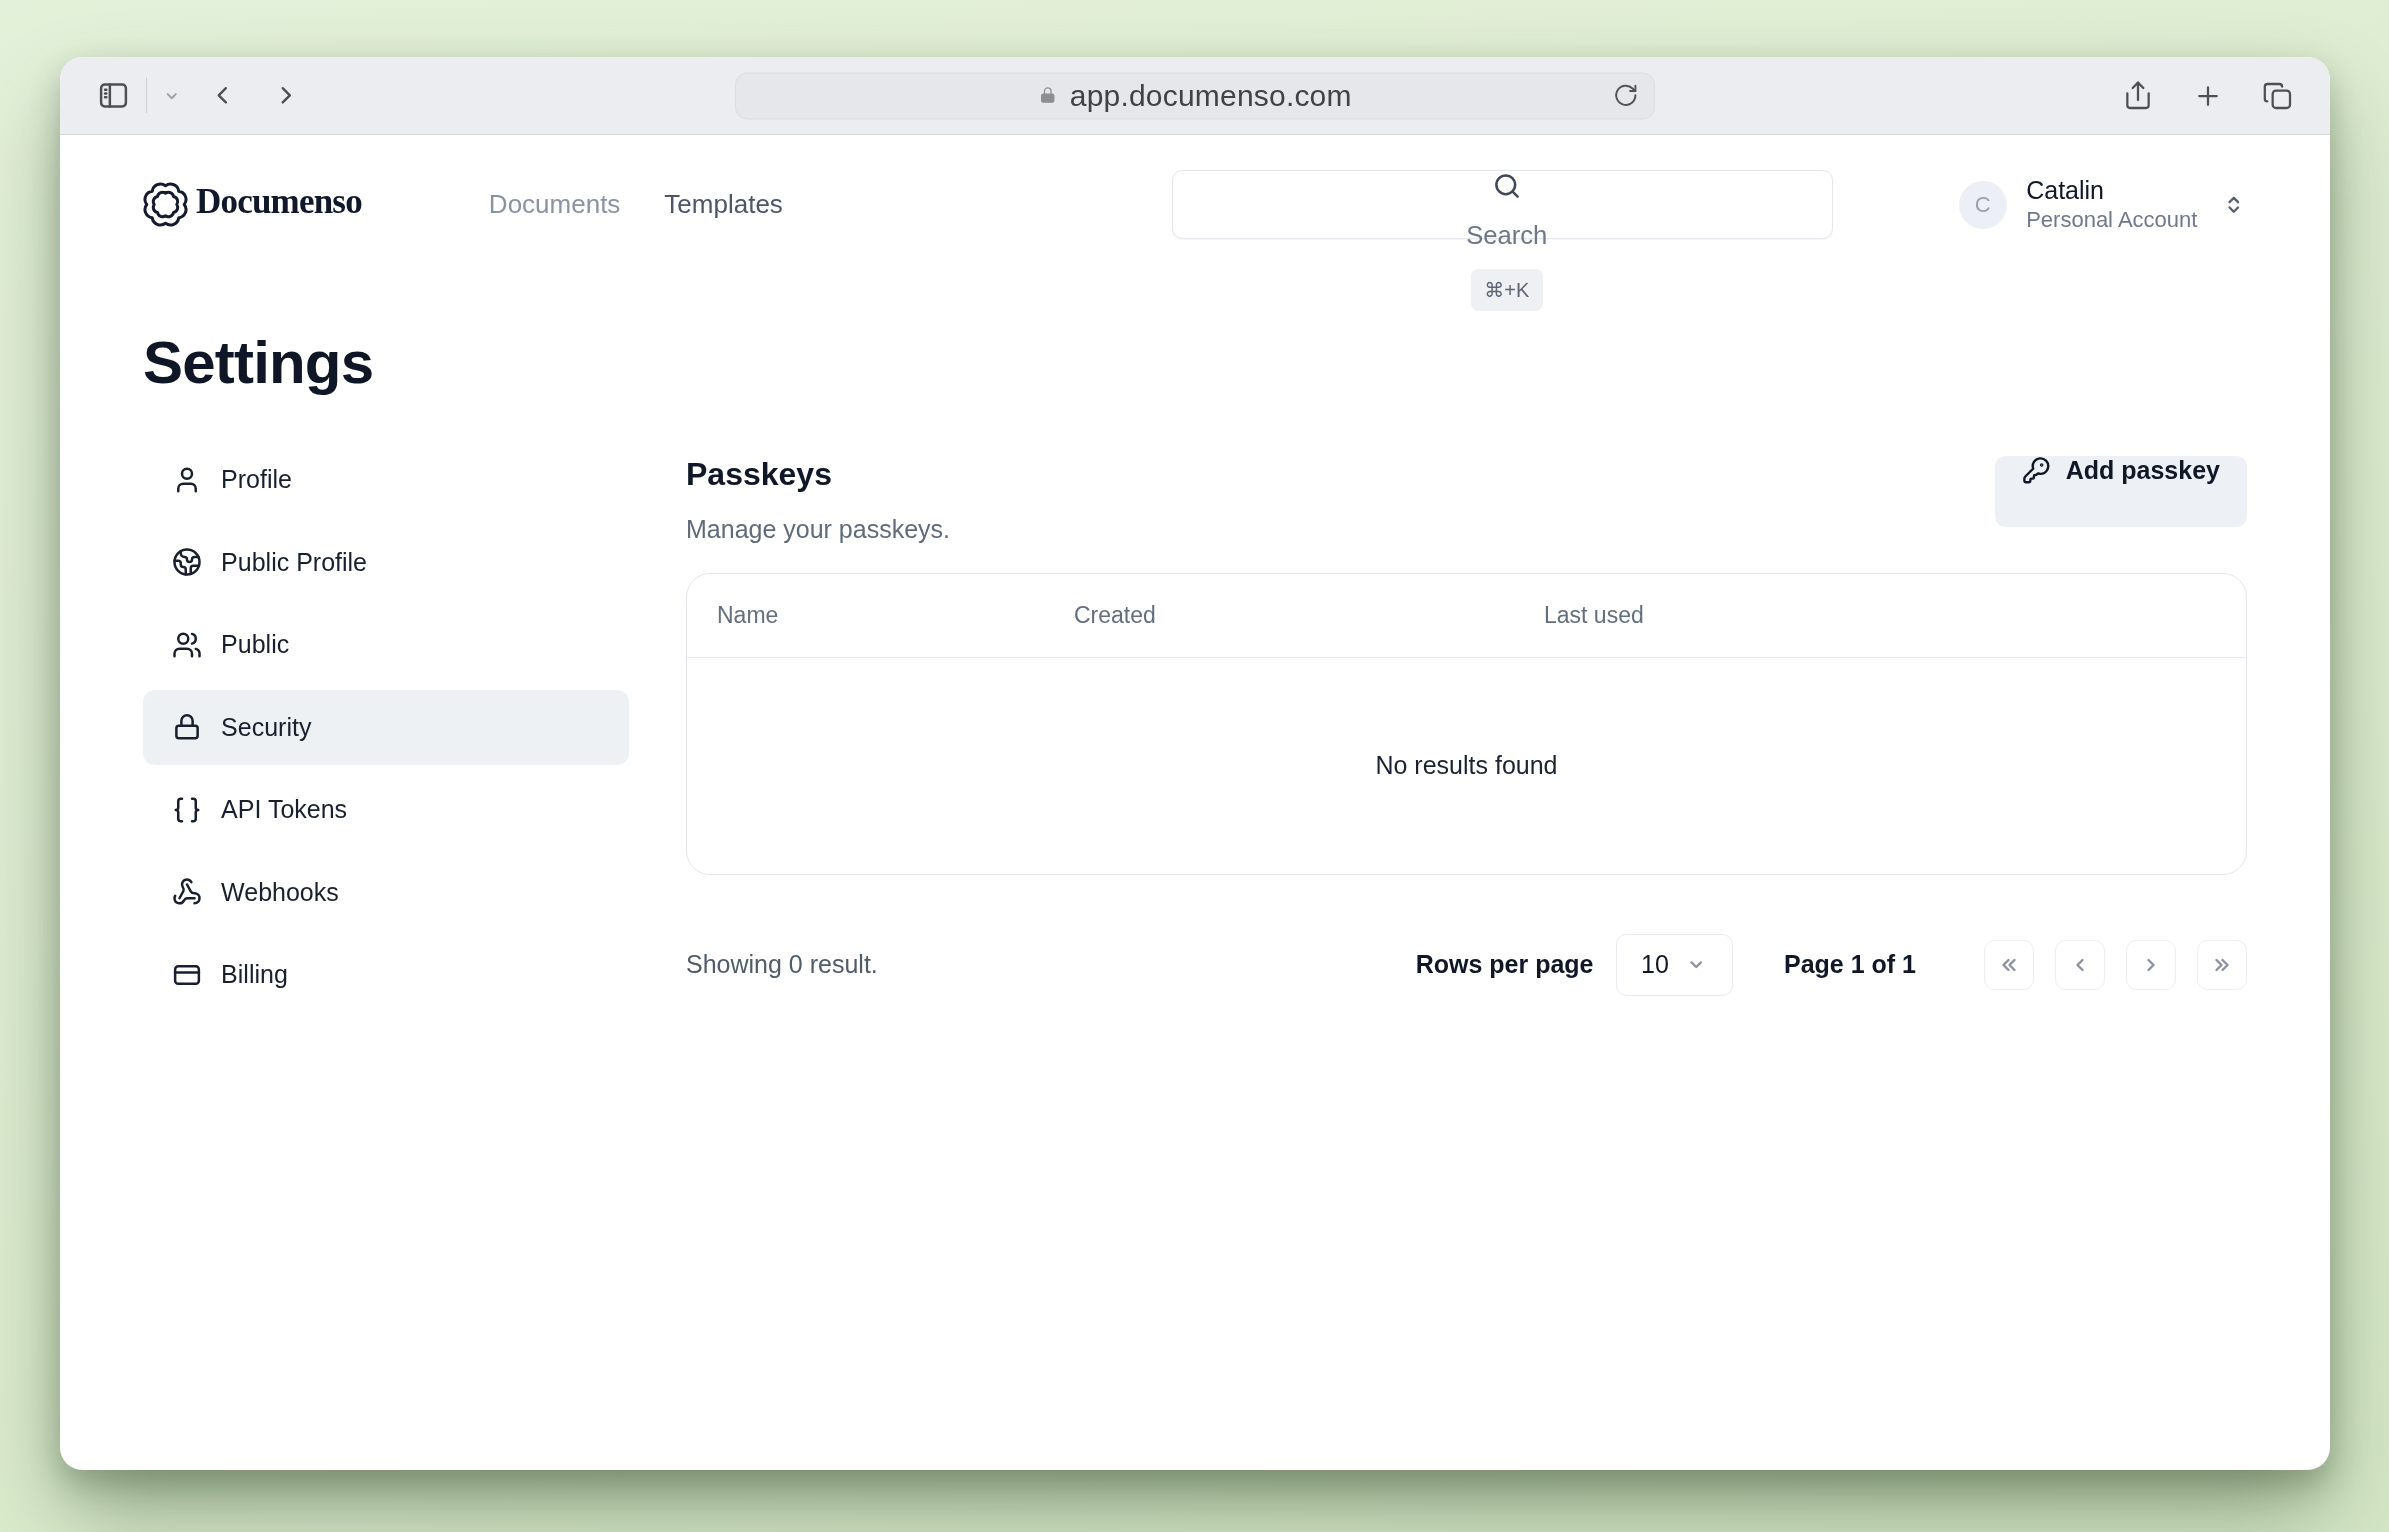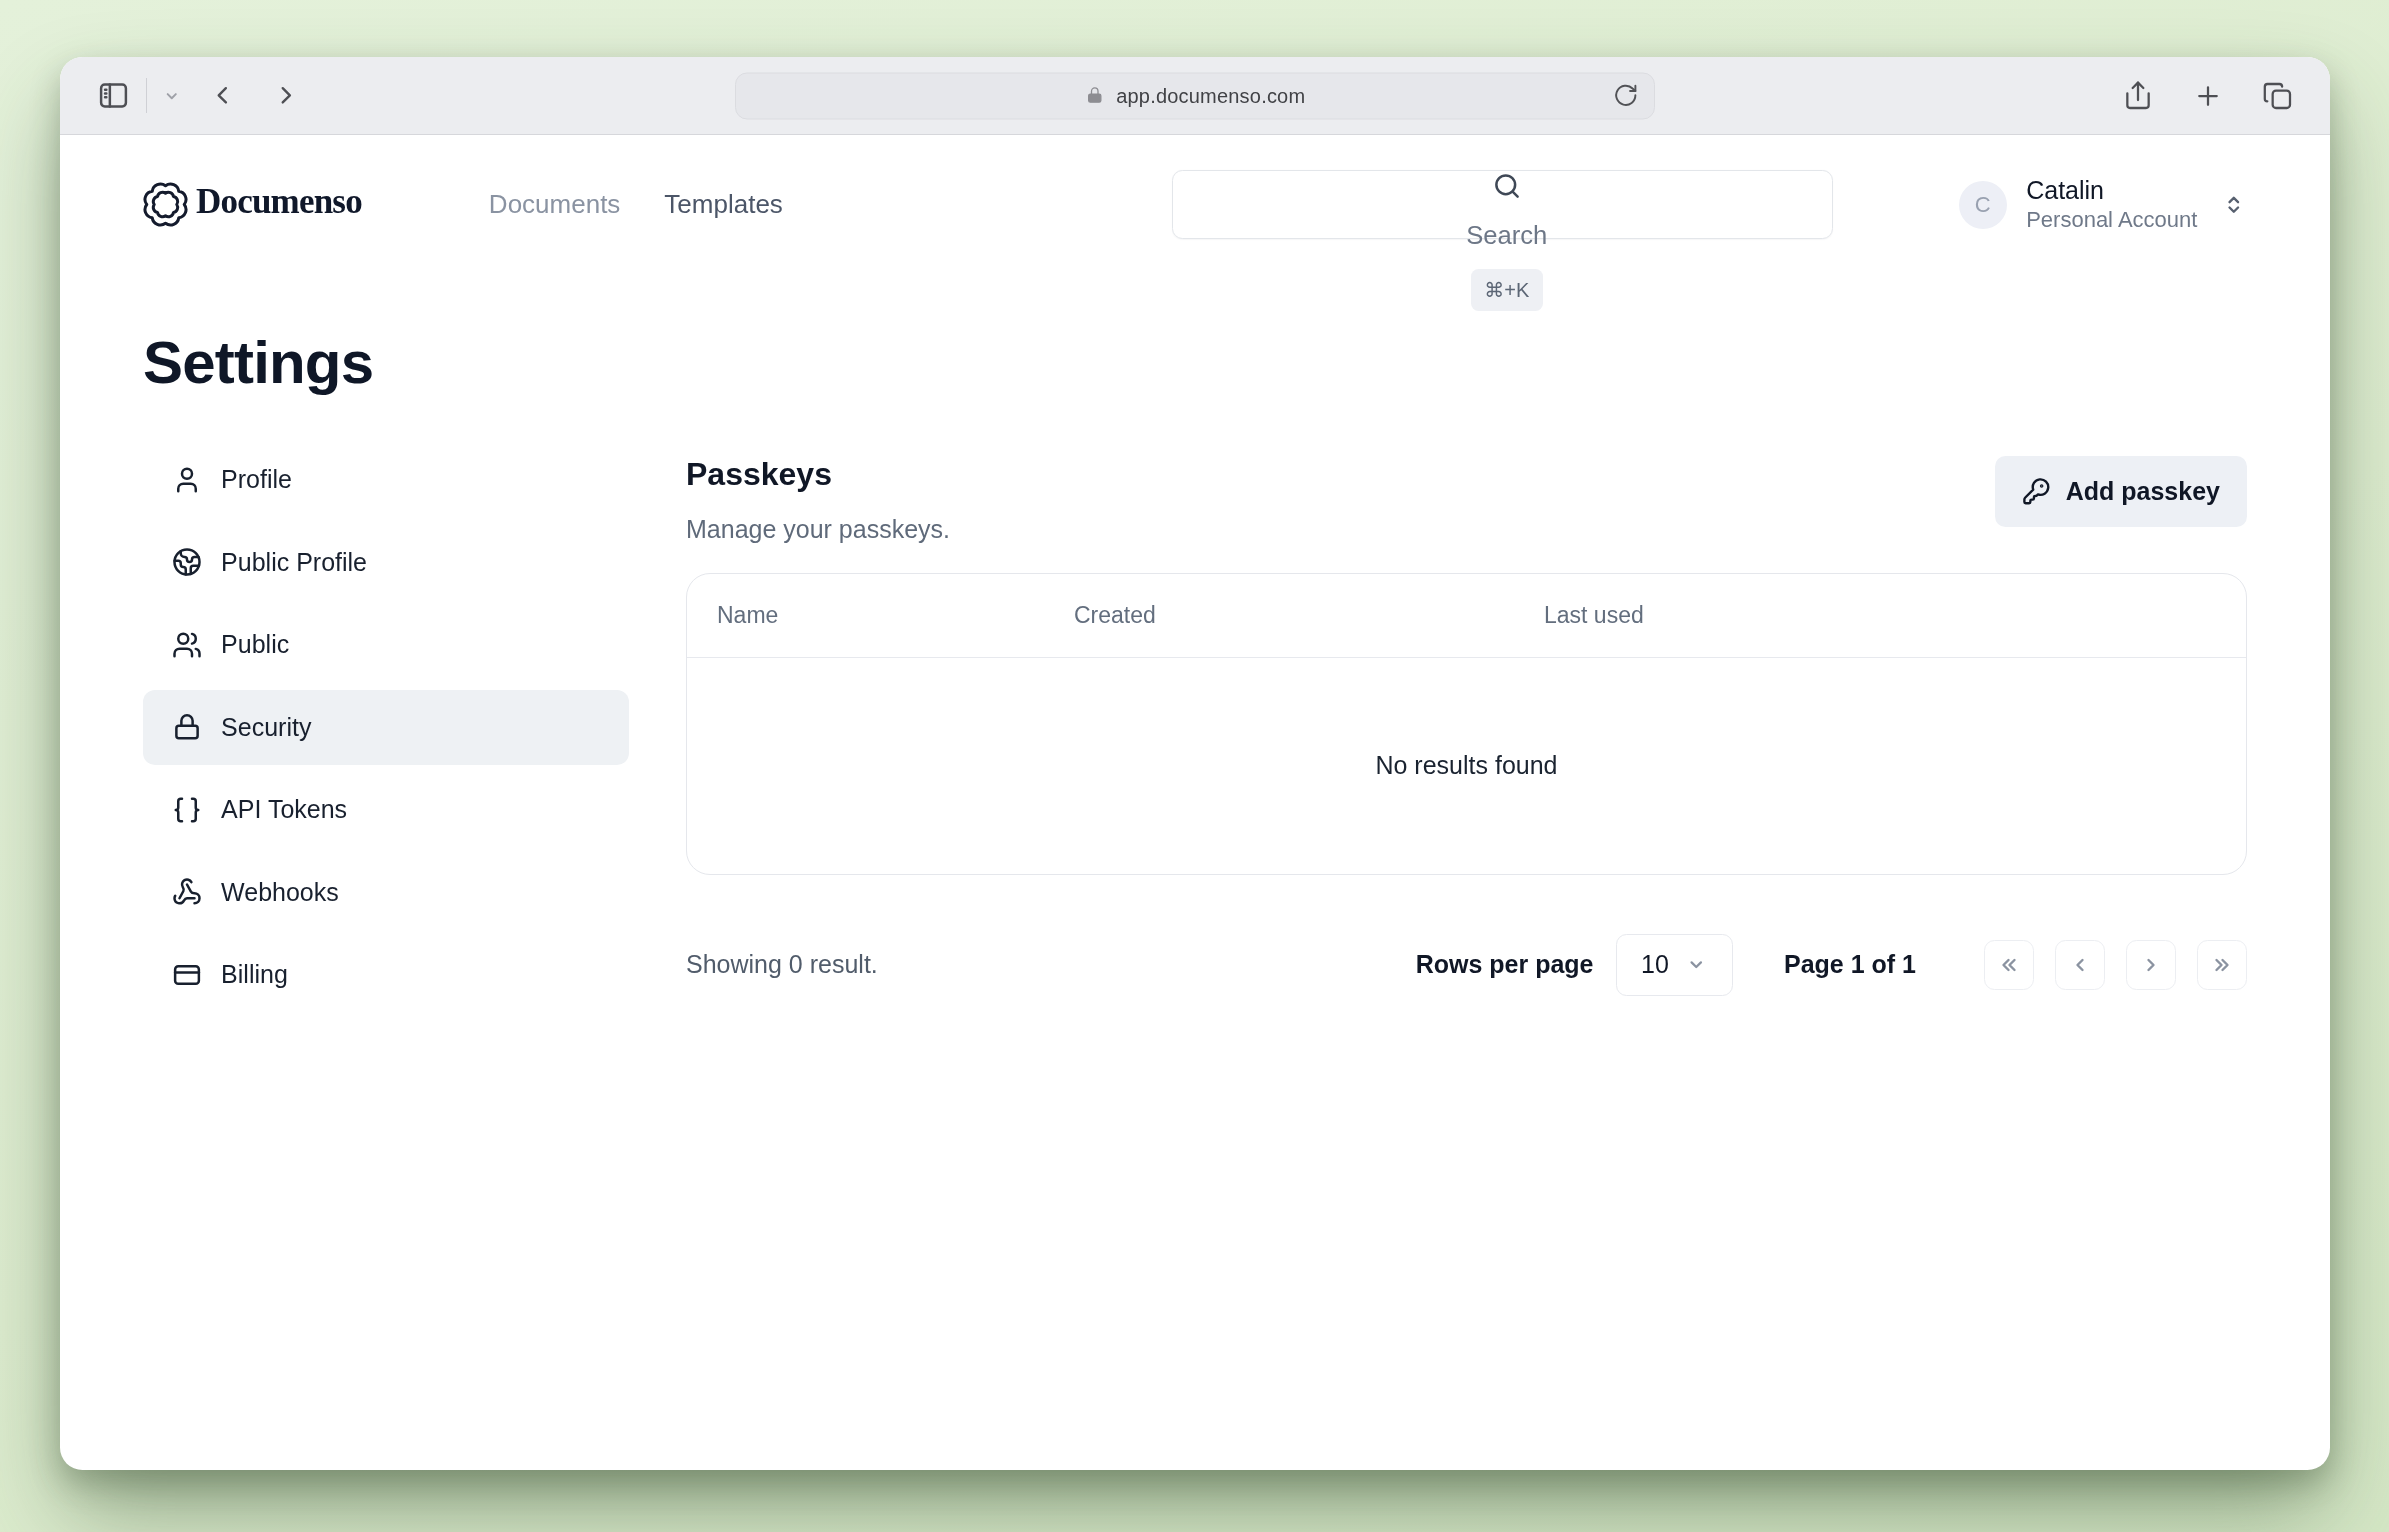"app.documenso.com" .url-text { font-size: 20px -> 30px }
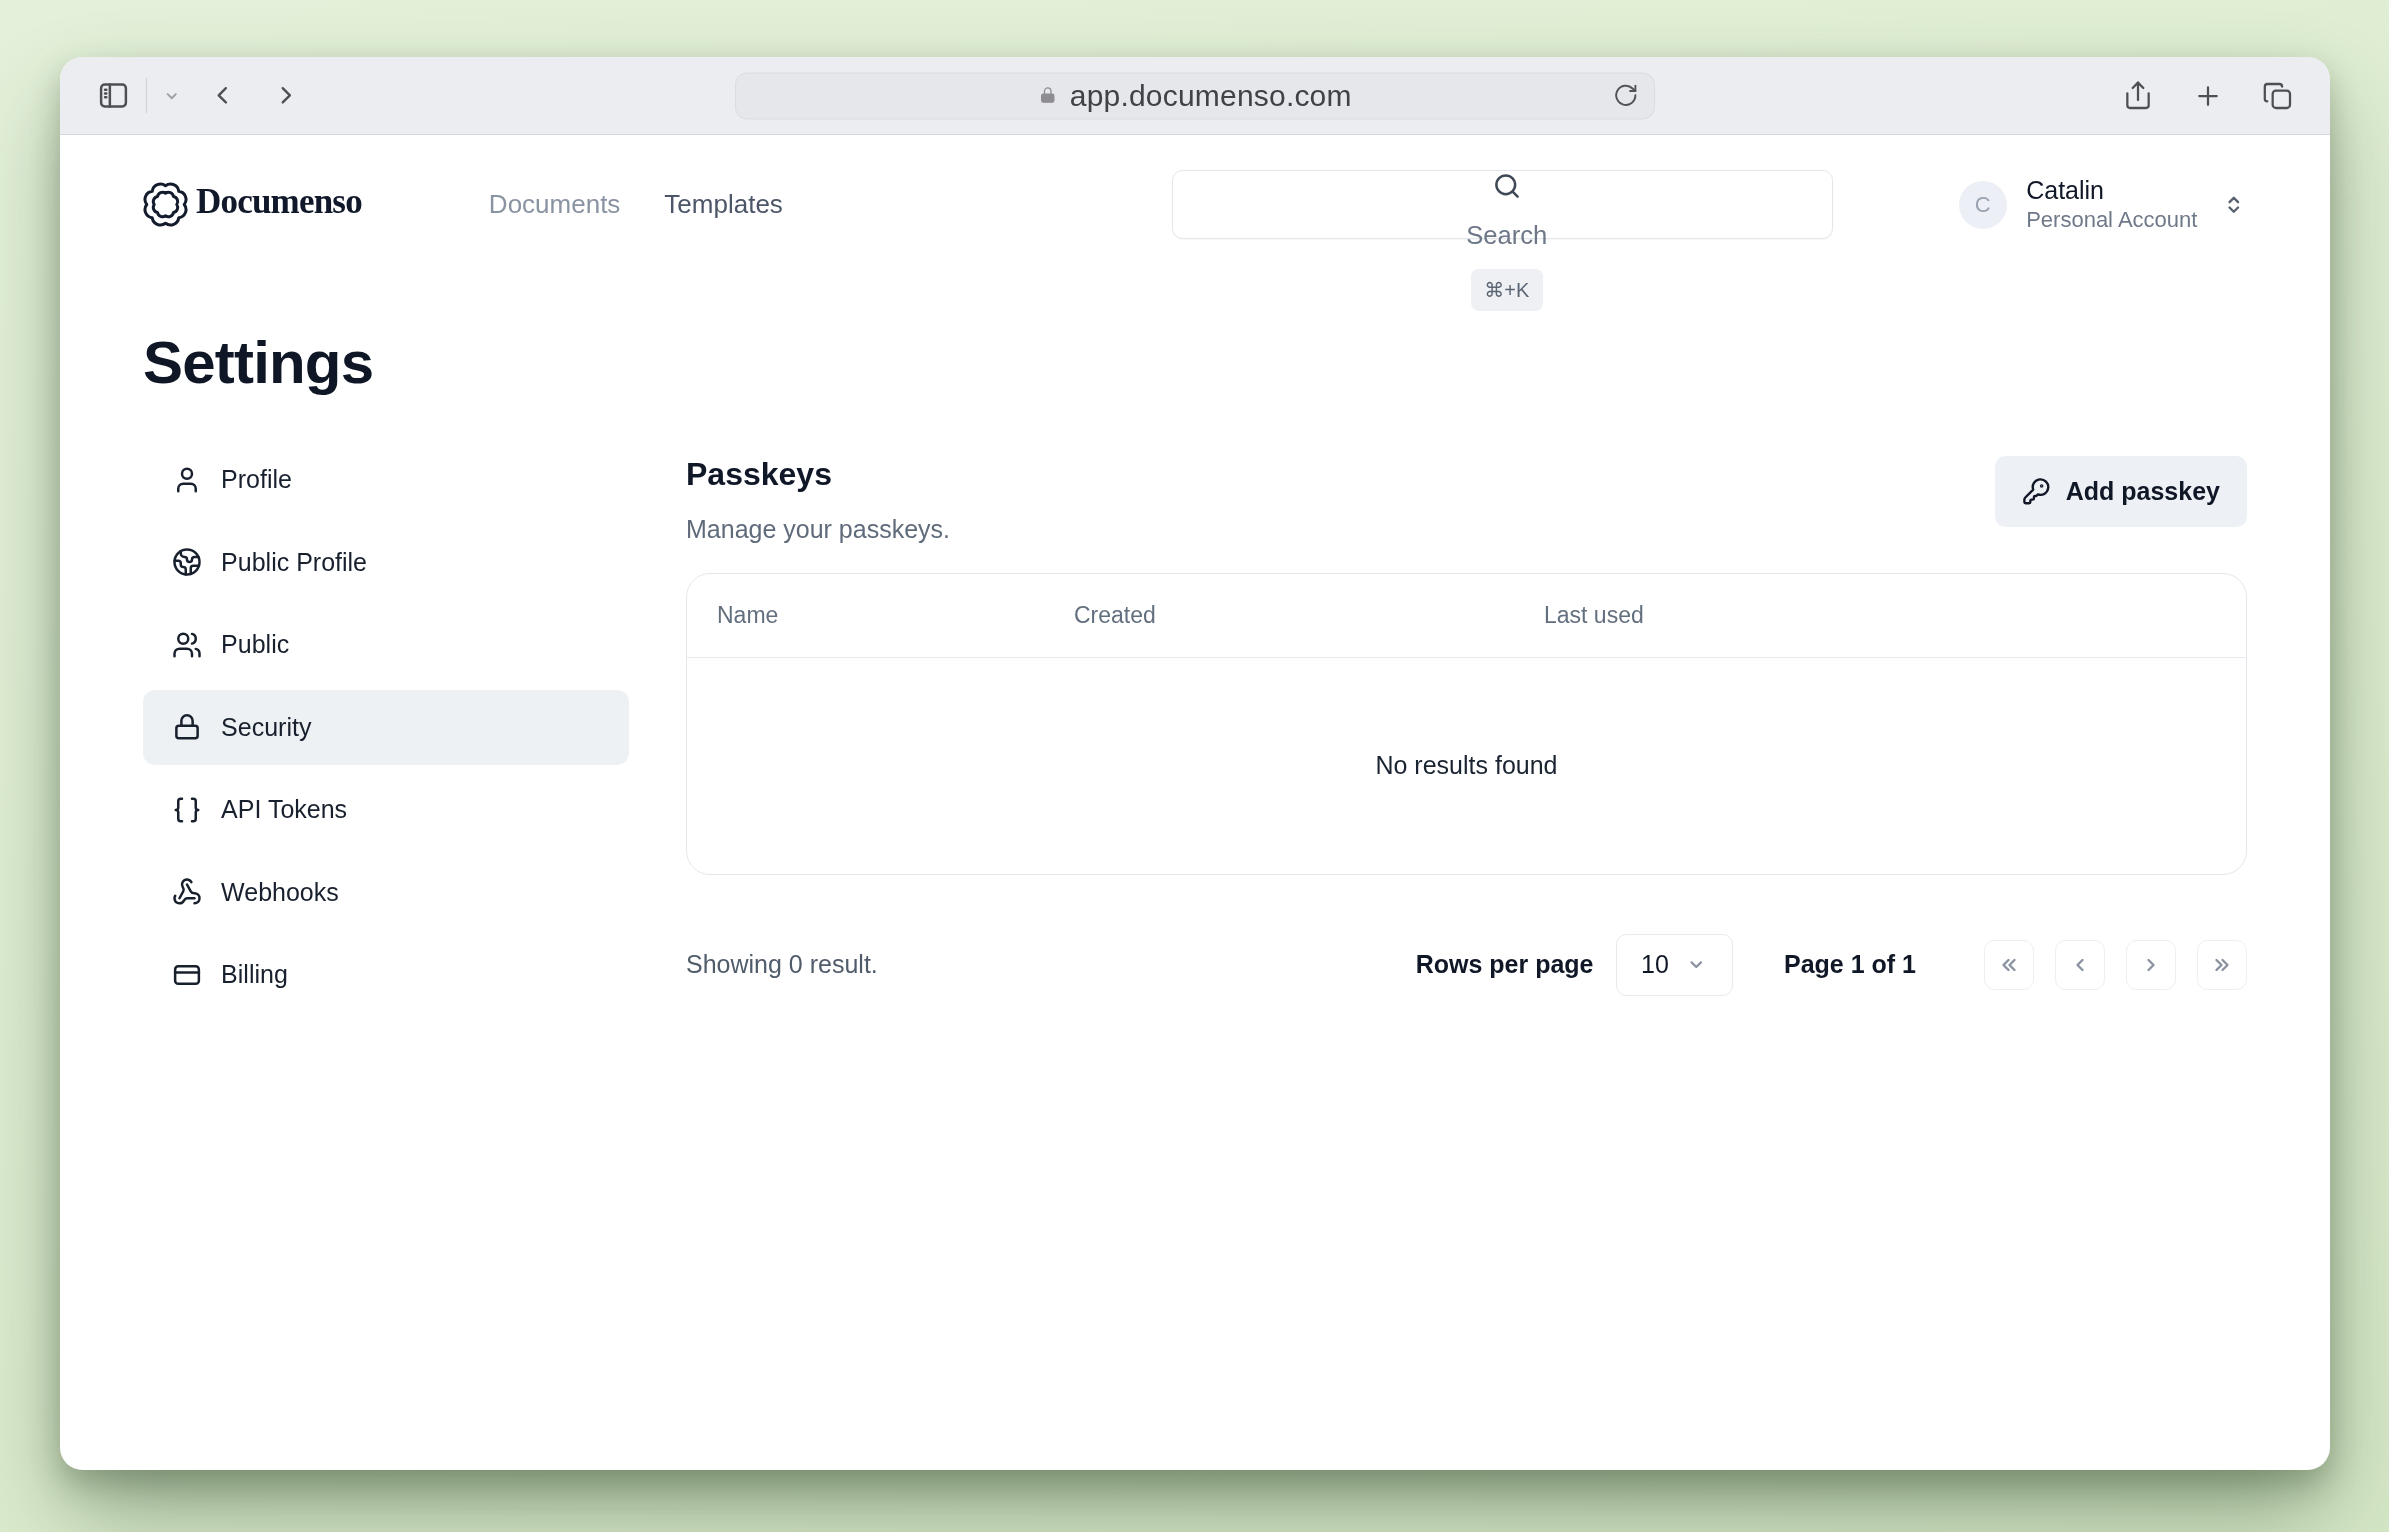"Add passkey" .add-btn { align-items: center -> flex-start }
